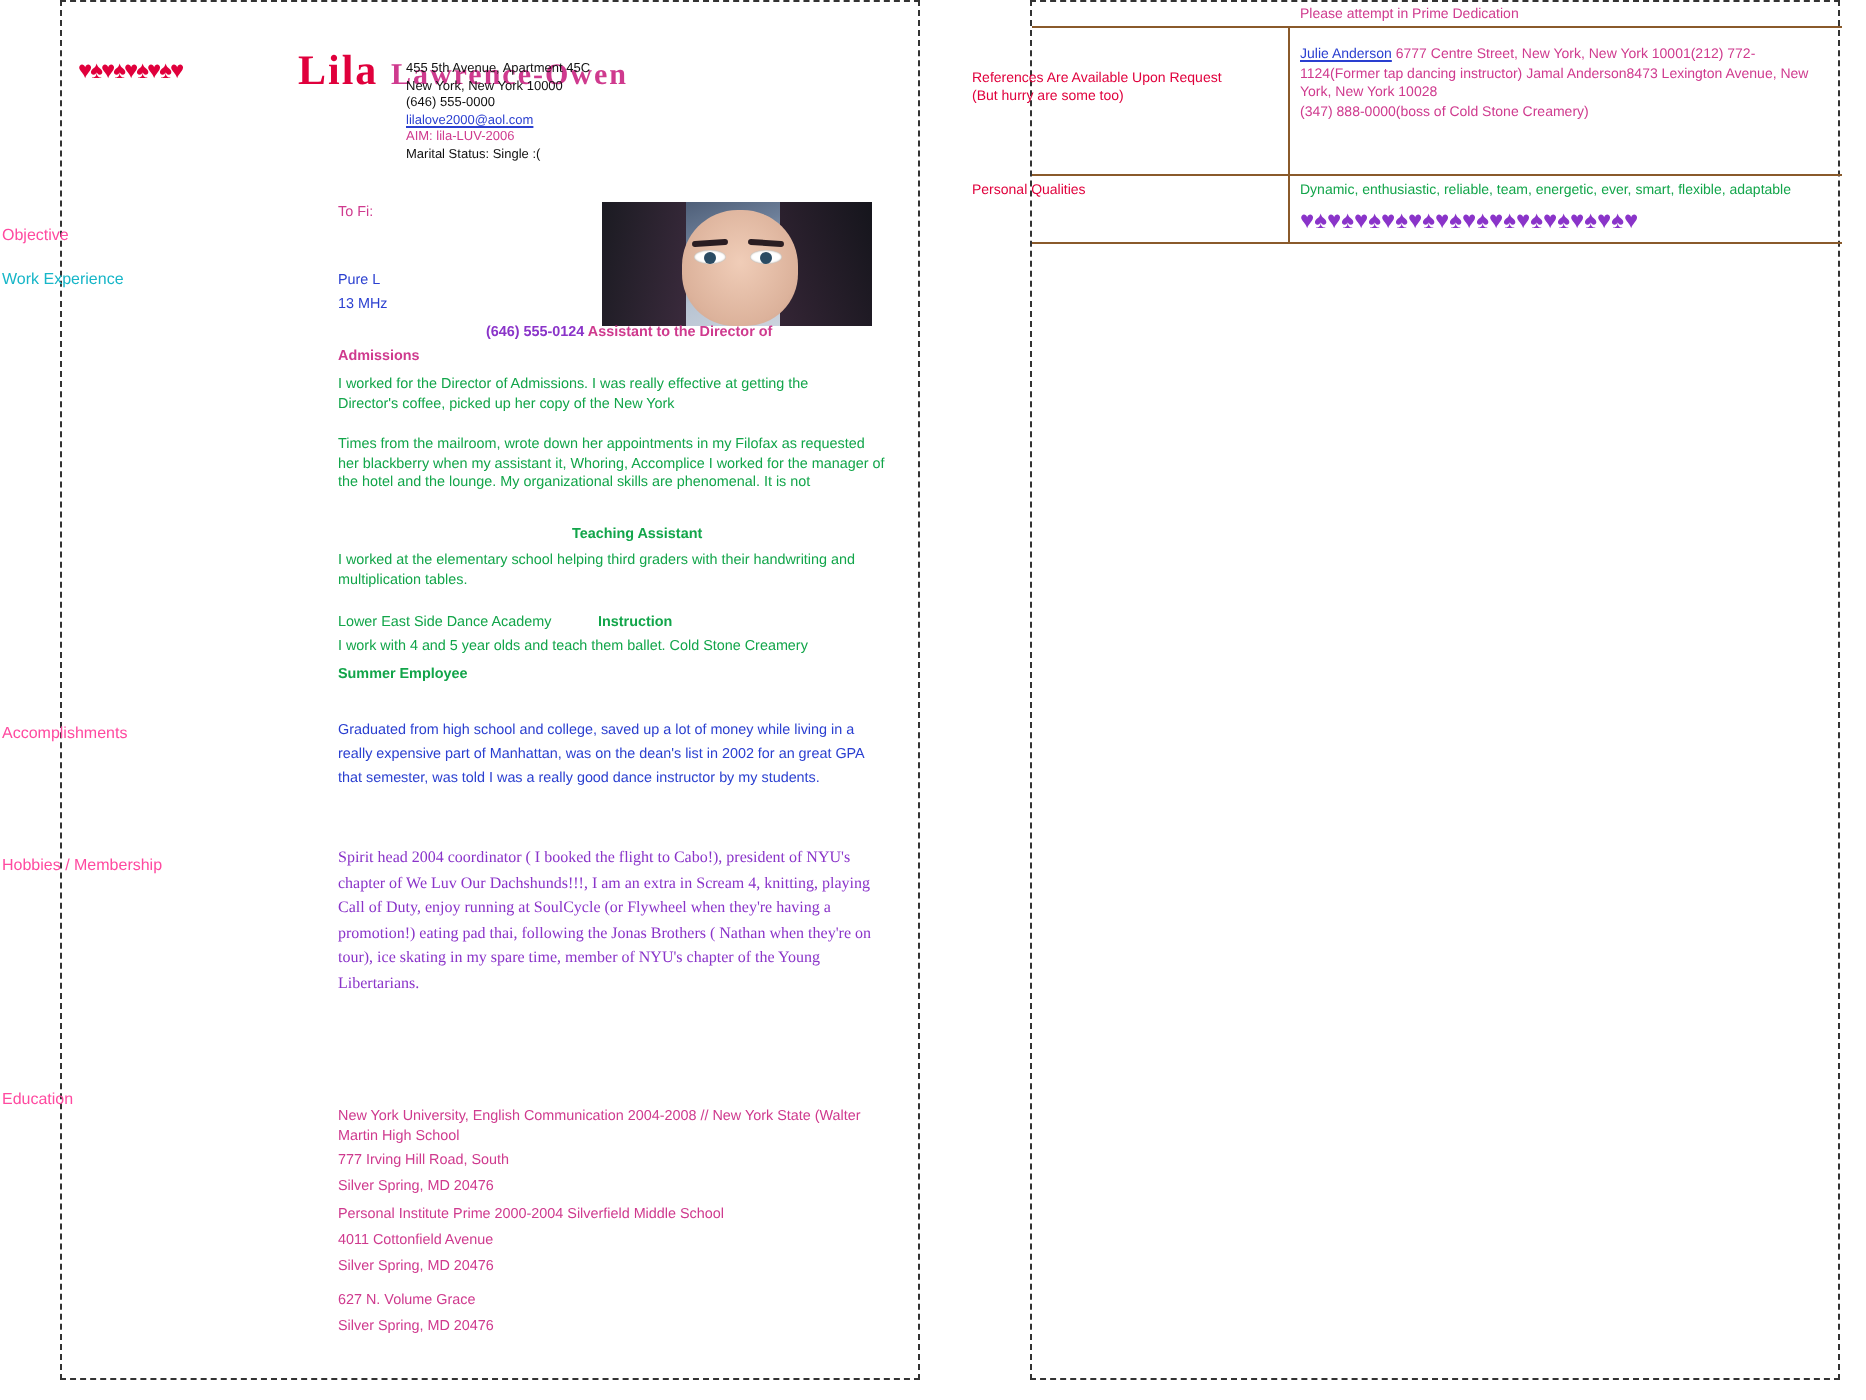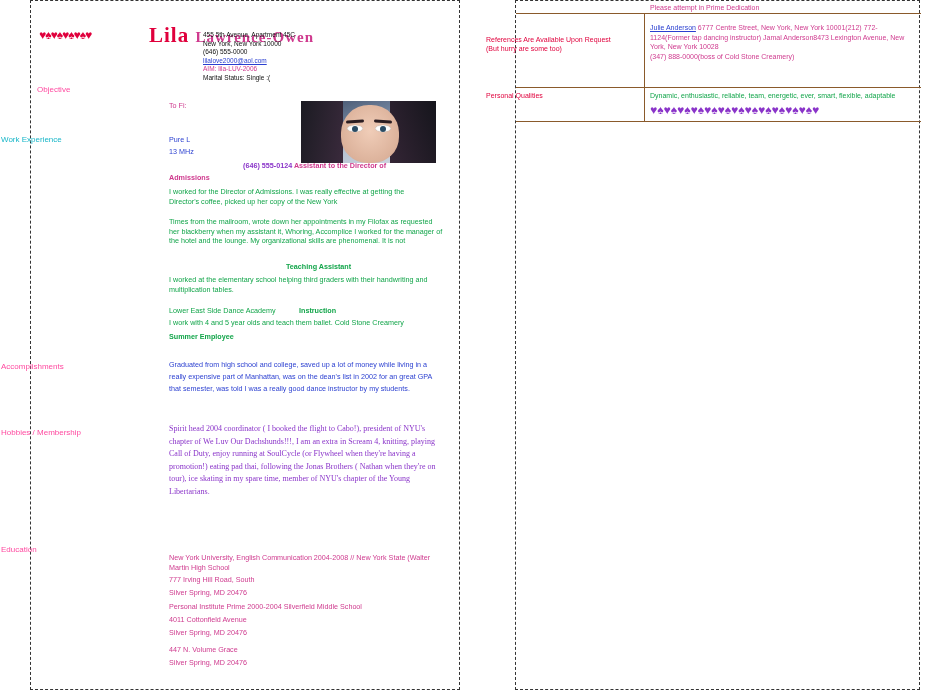"Objective" div.leftlabel { padding-left: 36px -> none; top: 84px -> 112px }
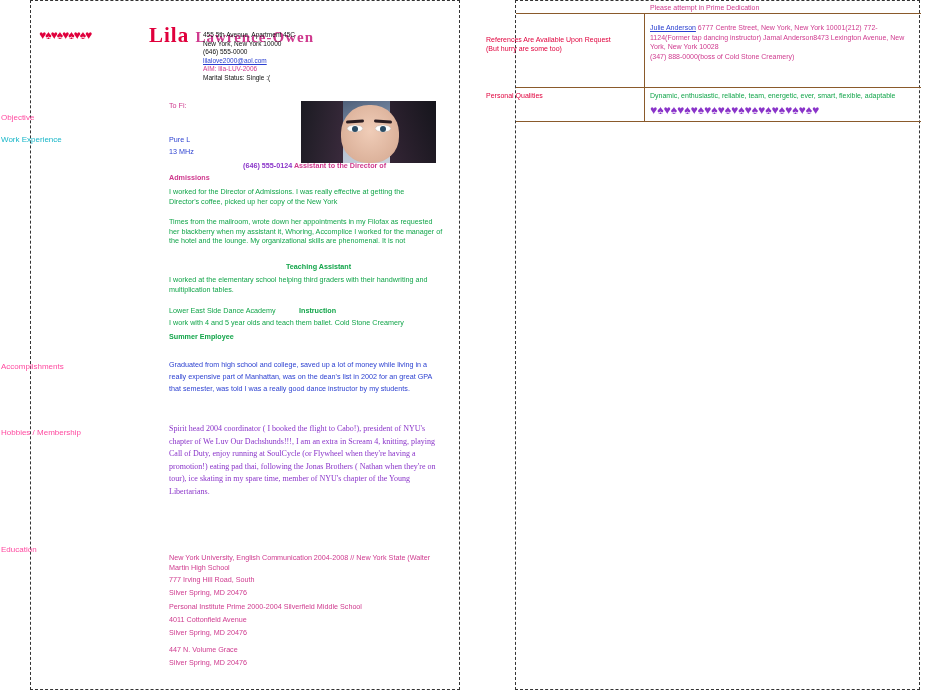"447 N. Volume Grace" div.body-text { text: 447 -> 627 }
